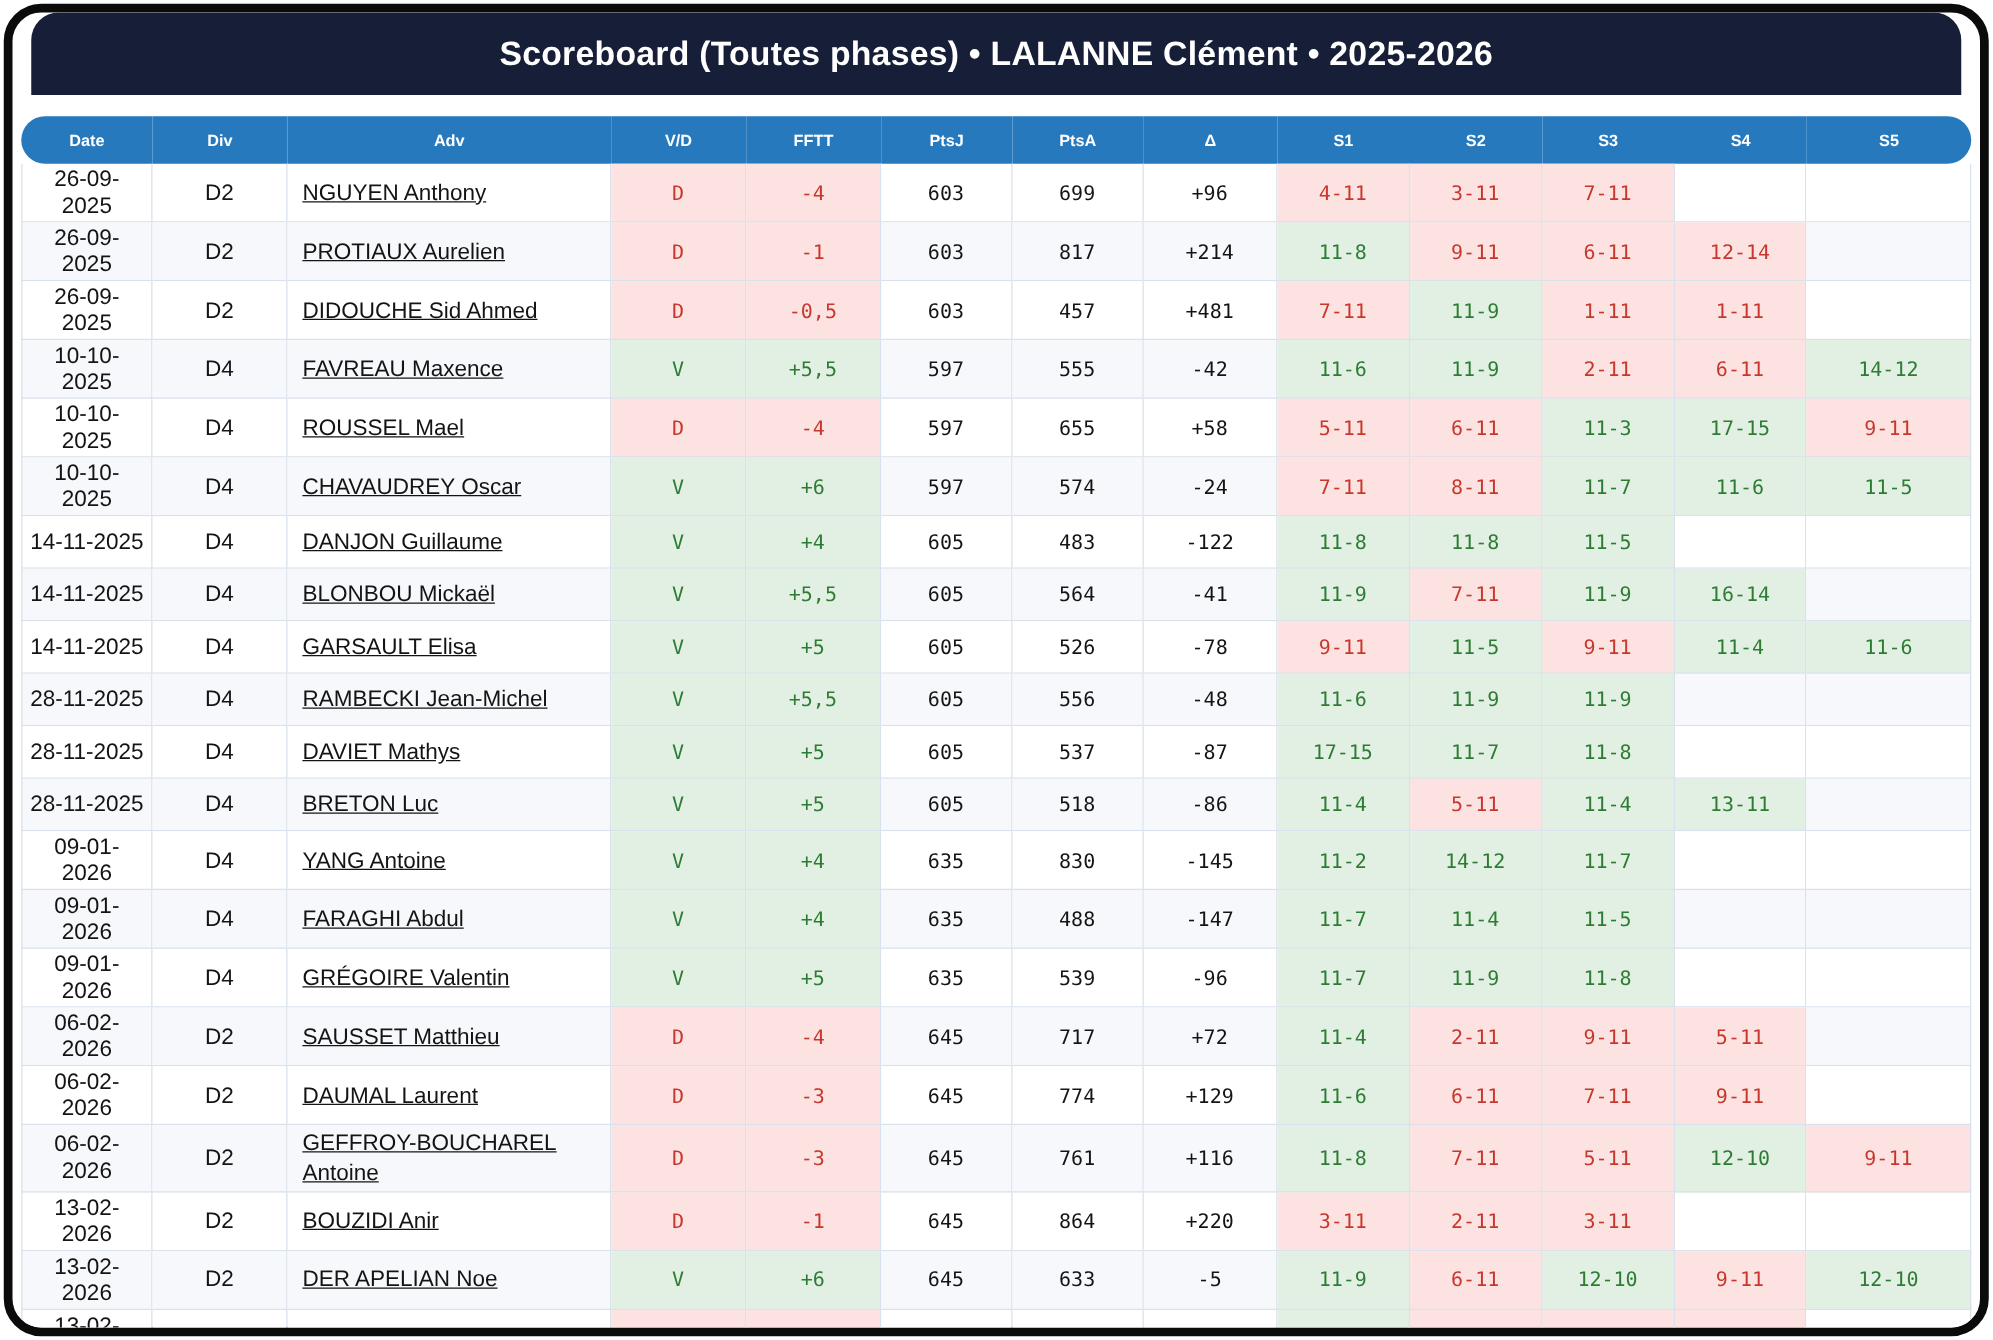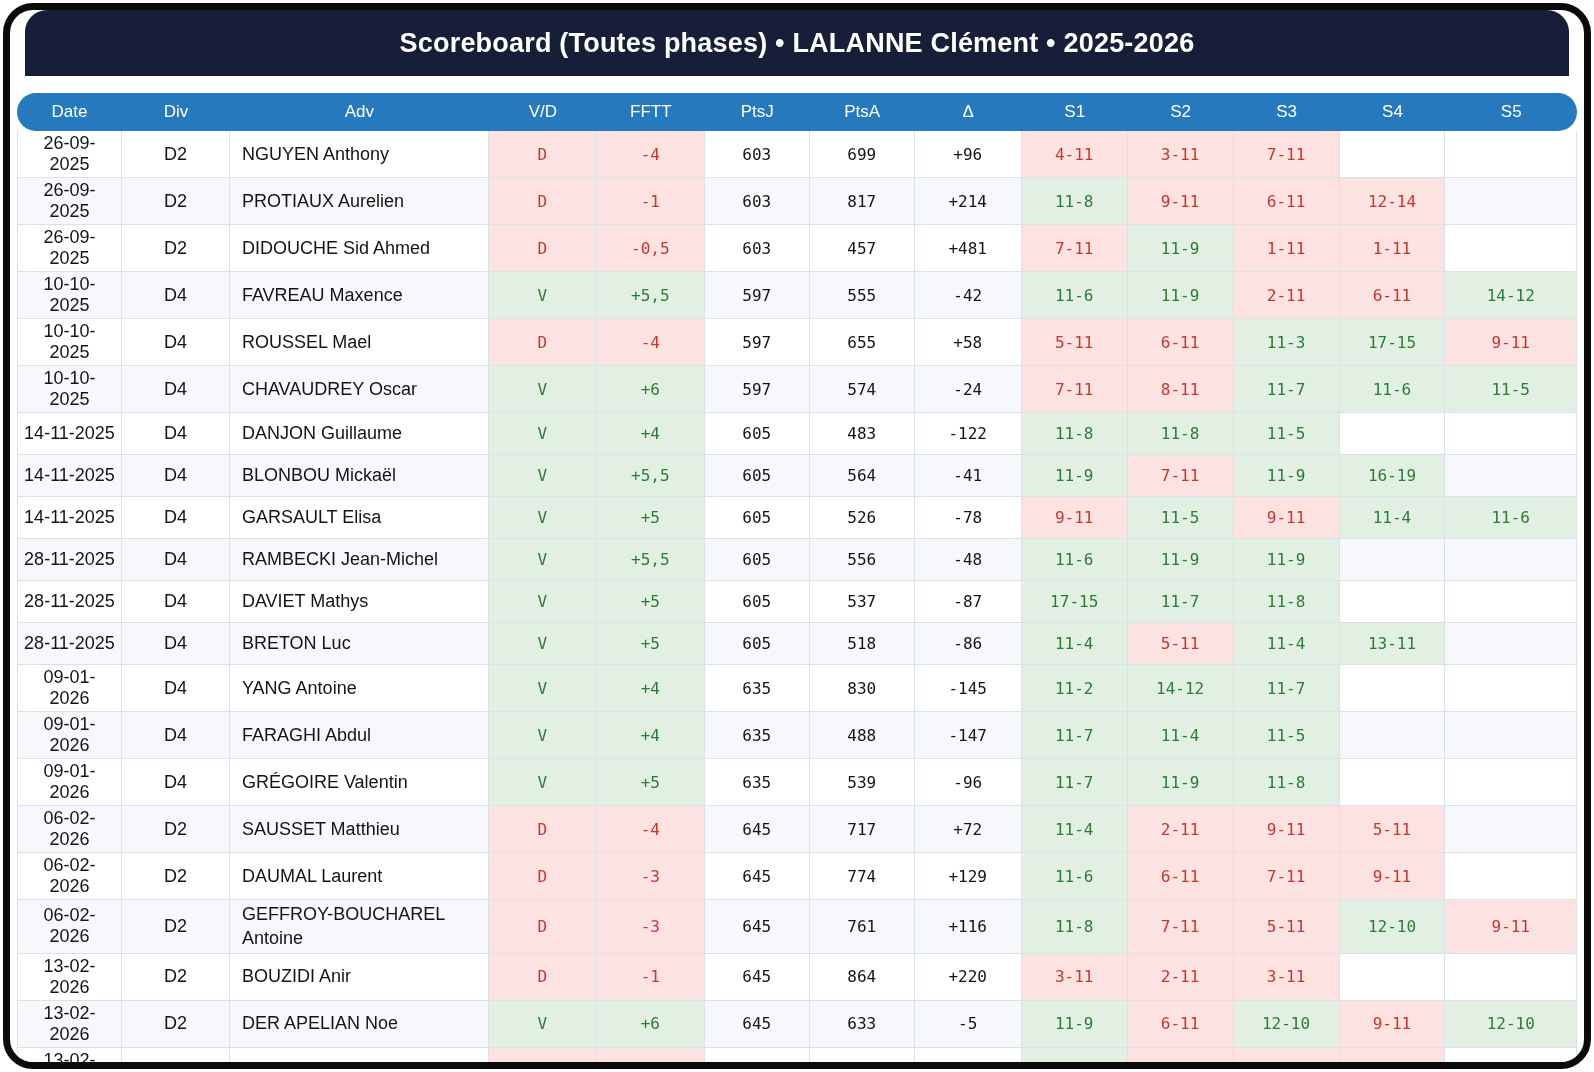"Date" thead th { font-size: 17px -> 13px; font-weight: normal -> bold }
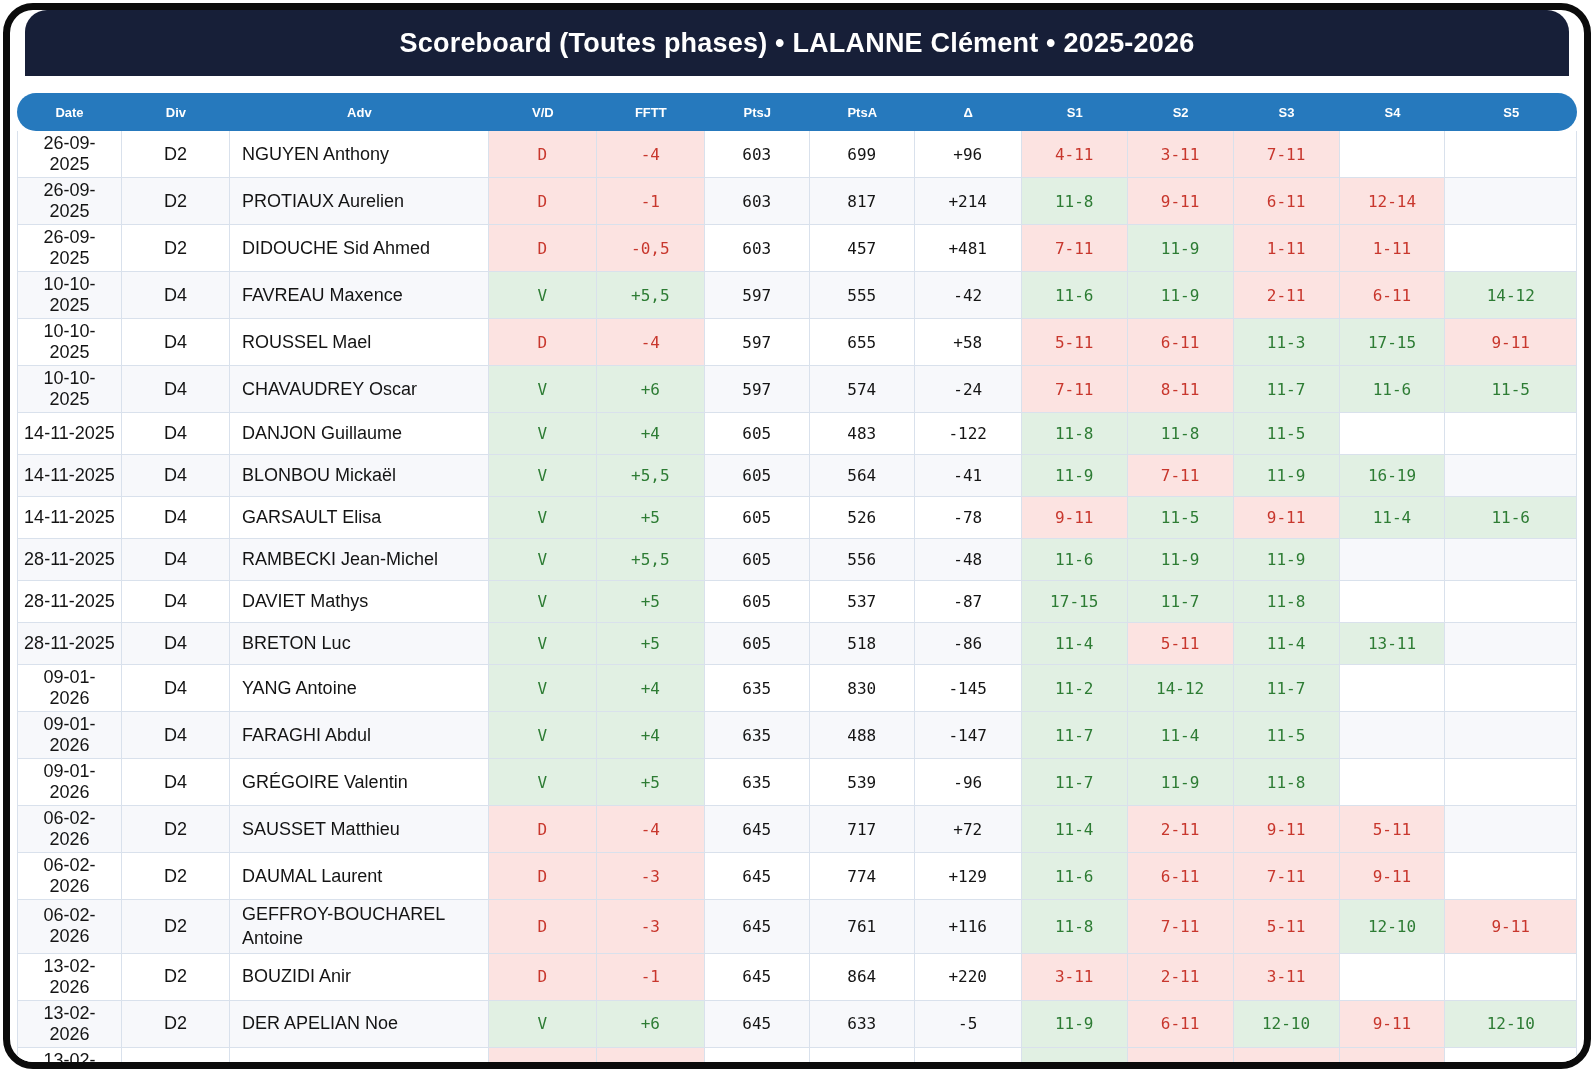"NGUYEN Anthony" tbody td.adv { text-decoration: none -> underline }
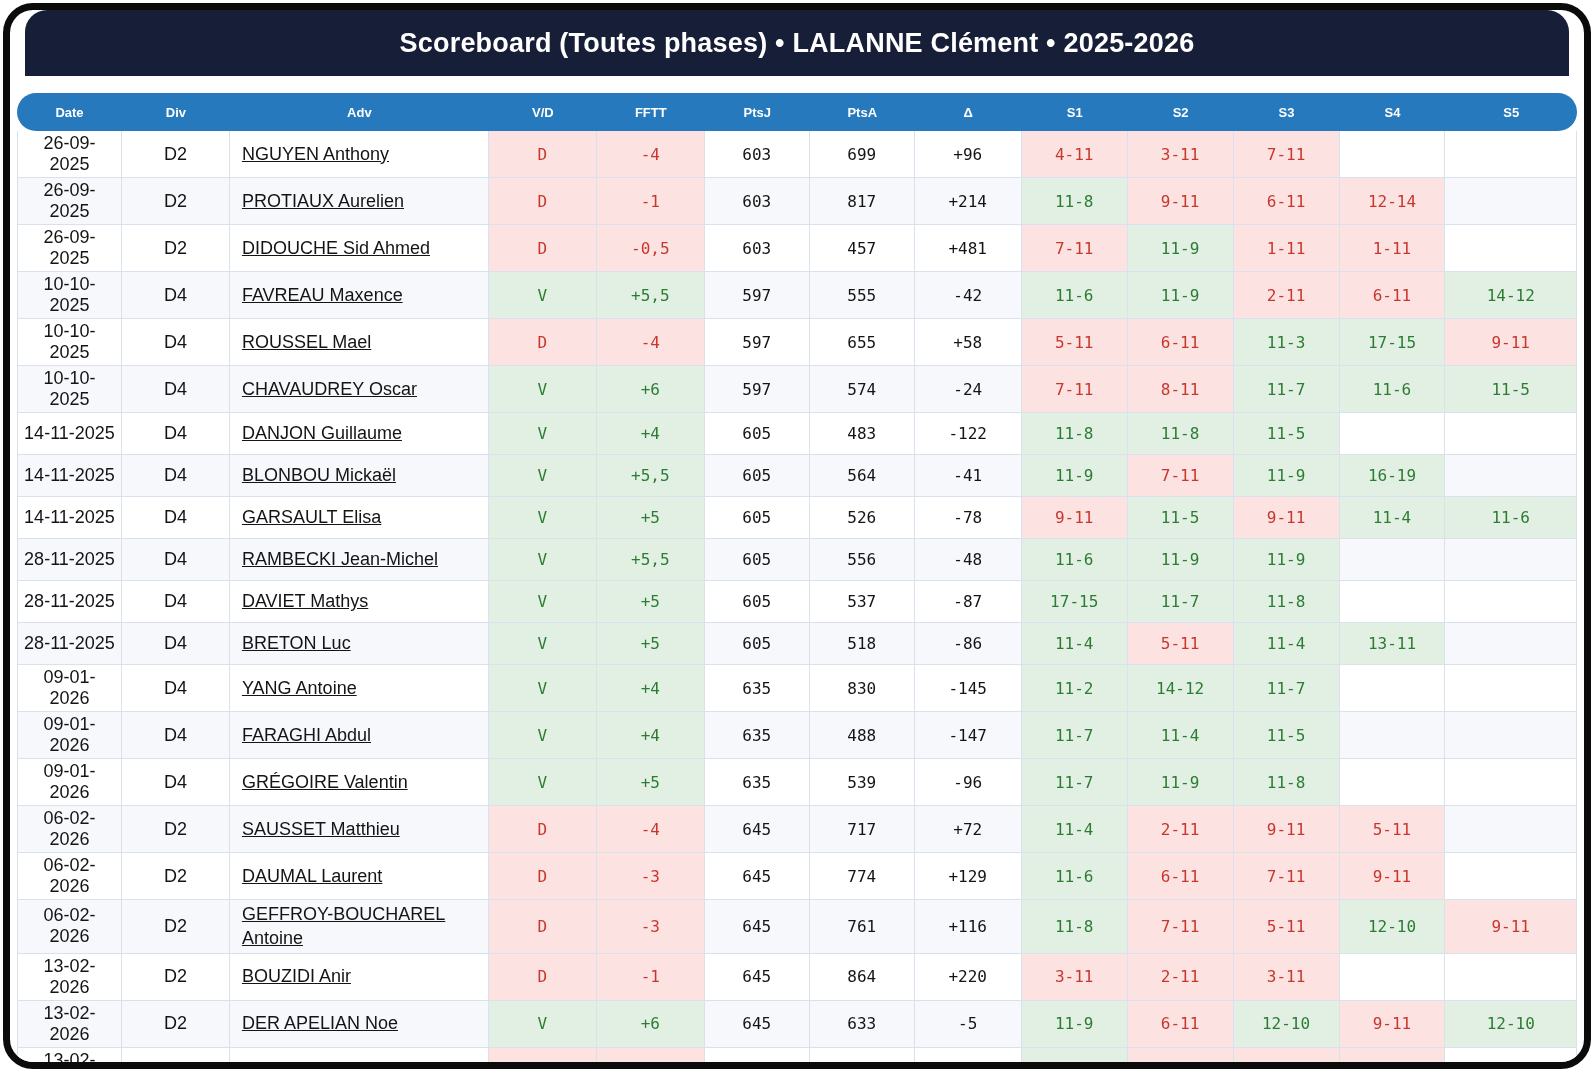"16-19" td.mono { text: 16-19 -> 16-14 }
